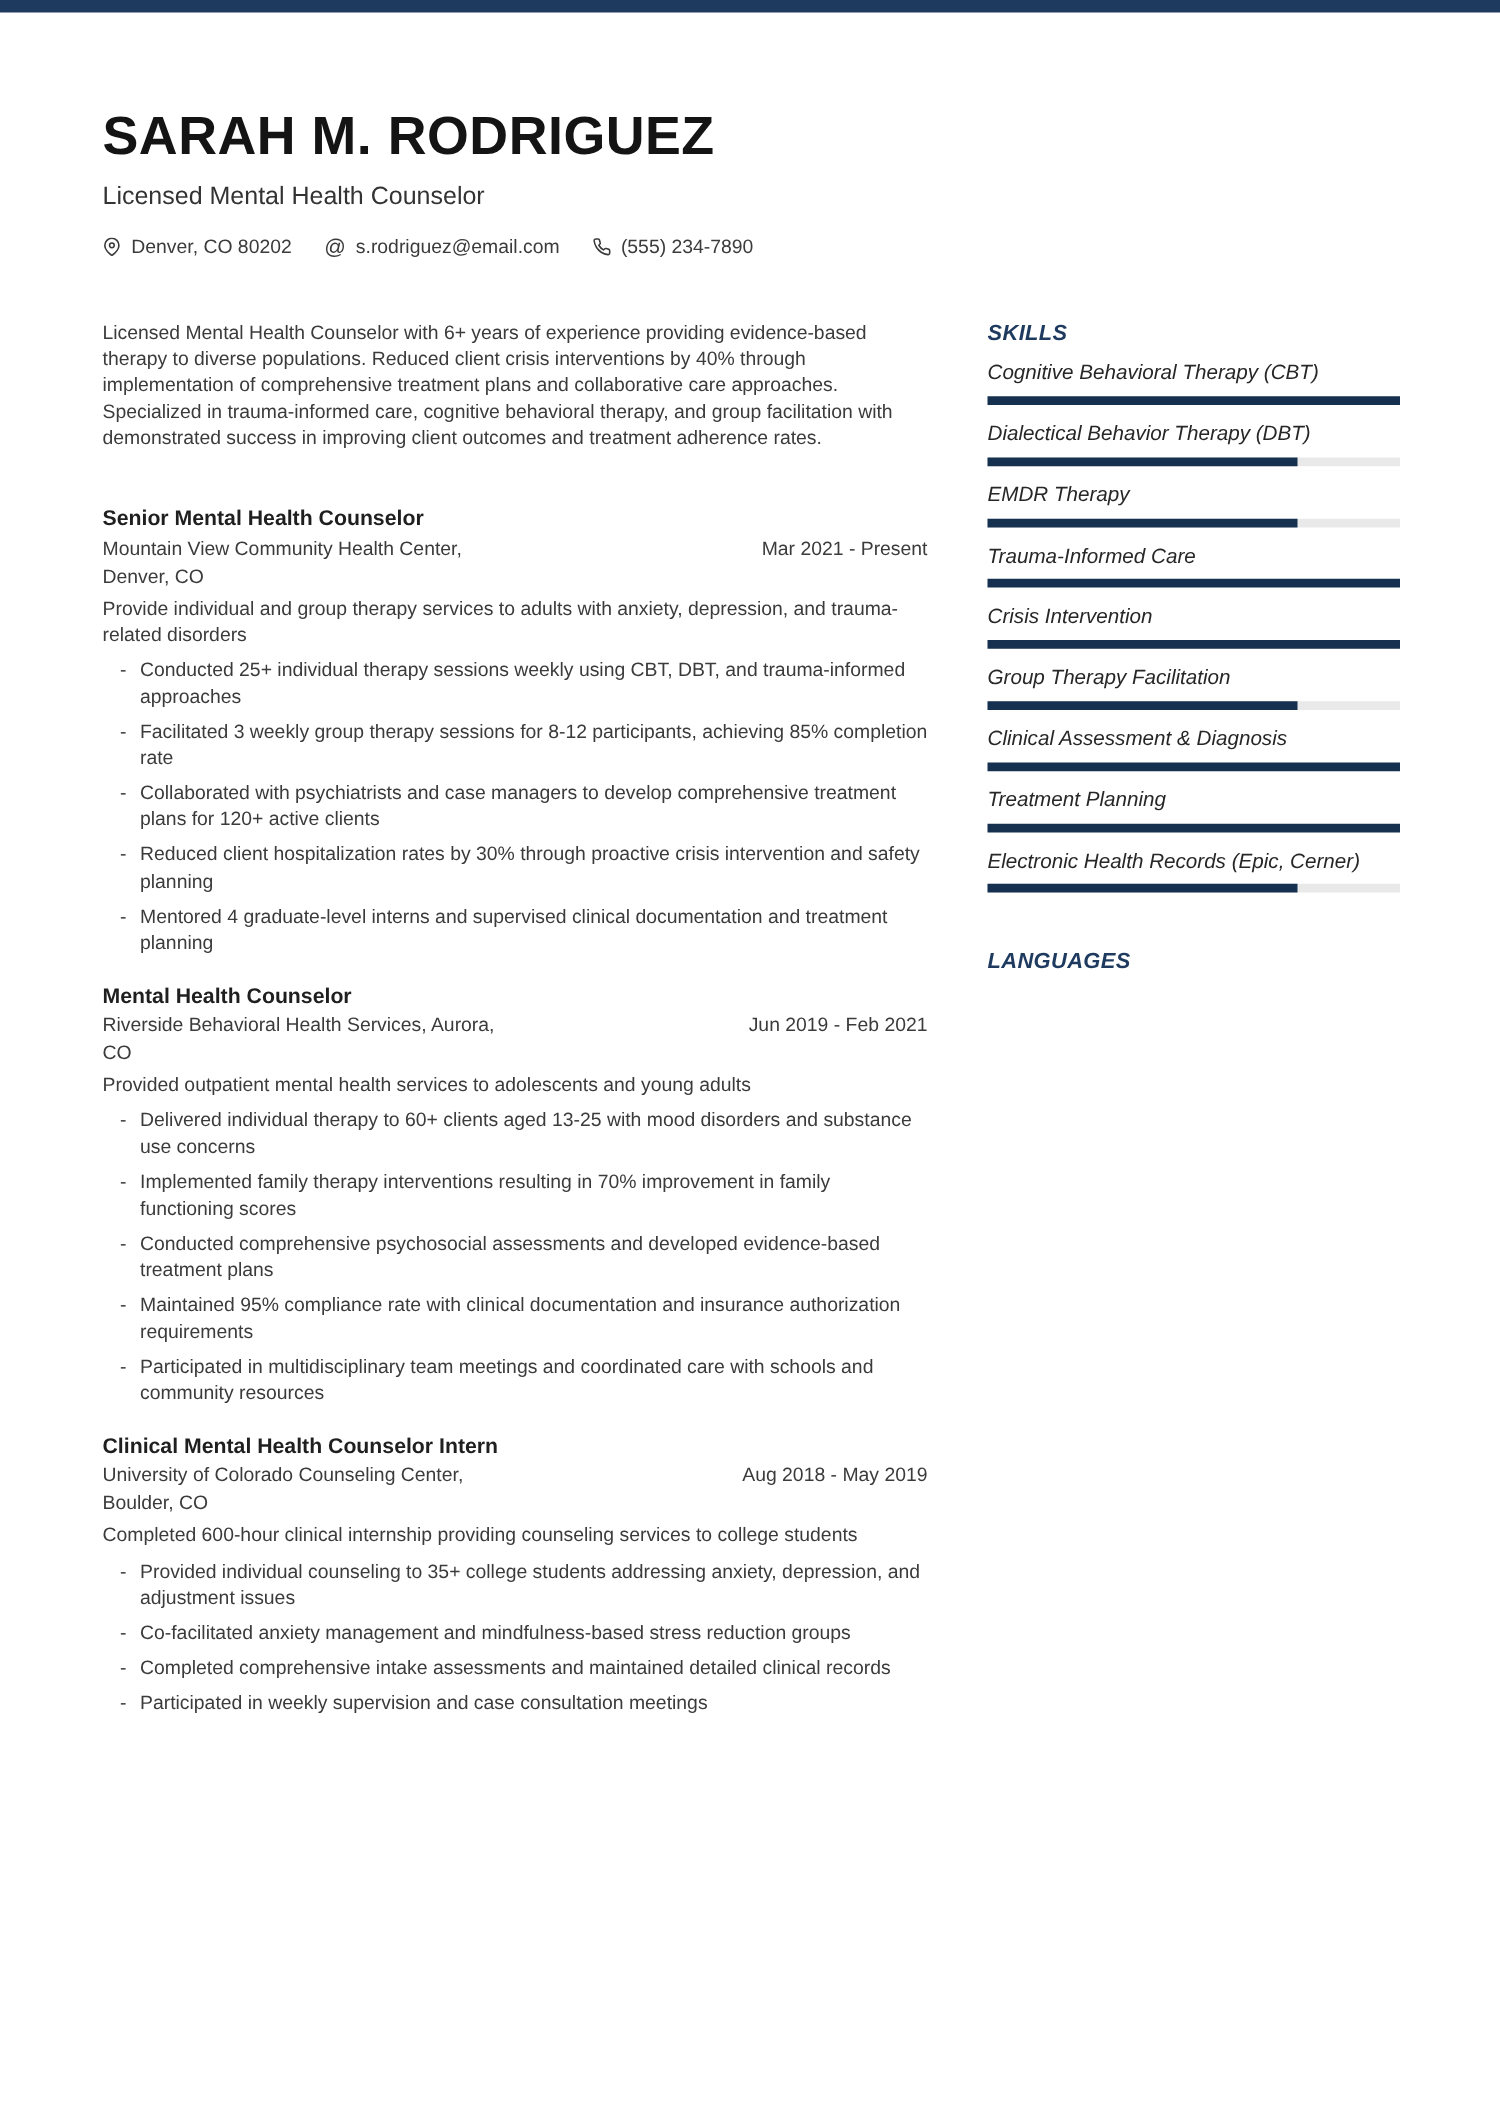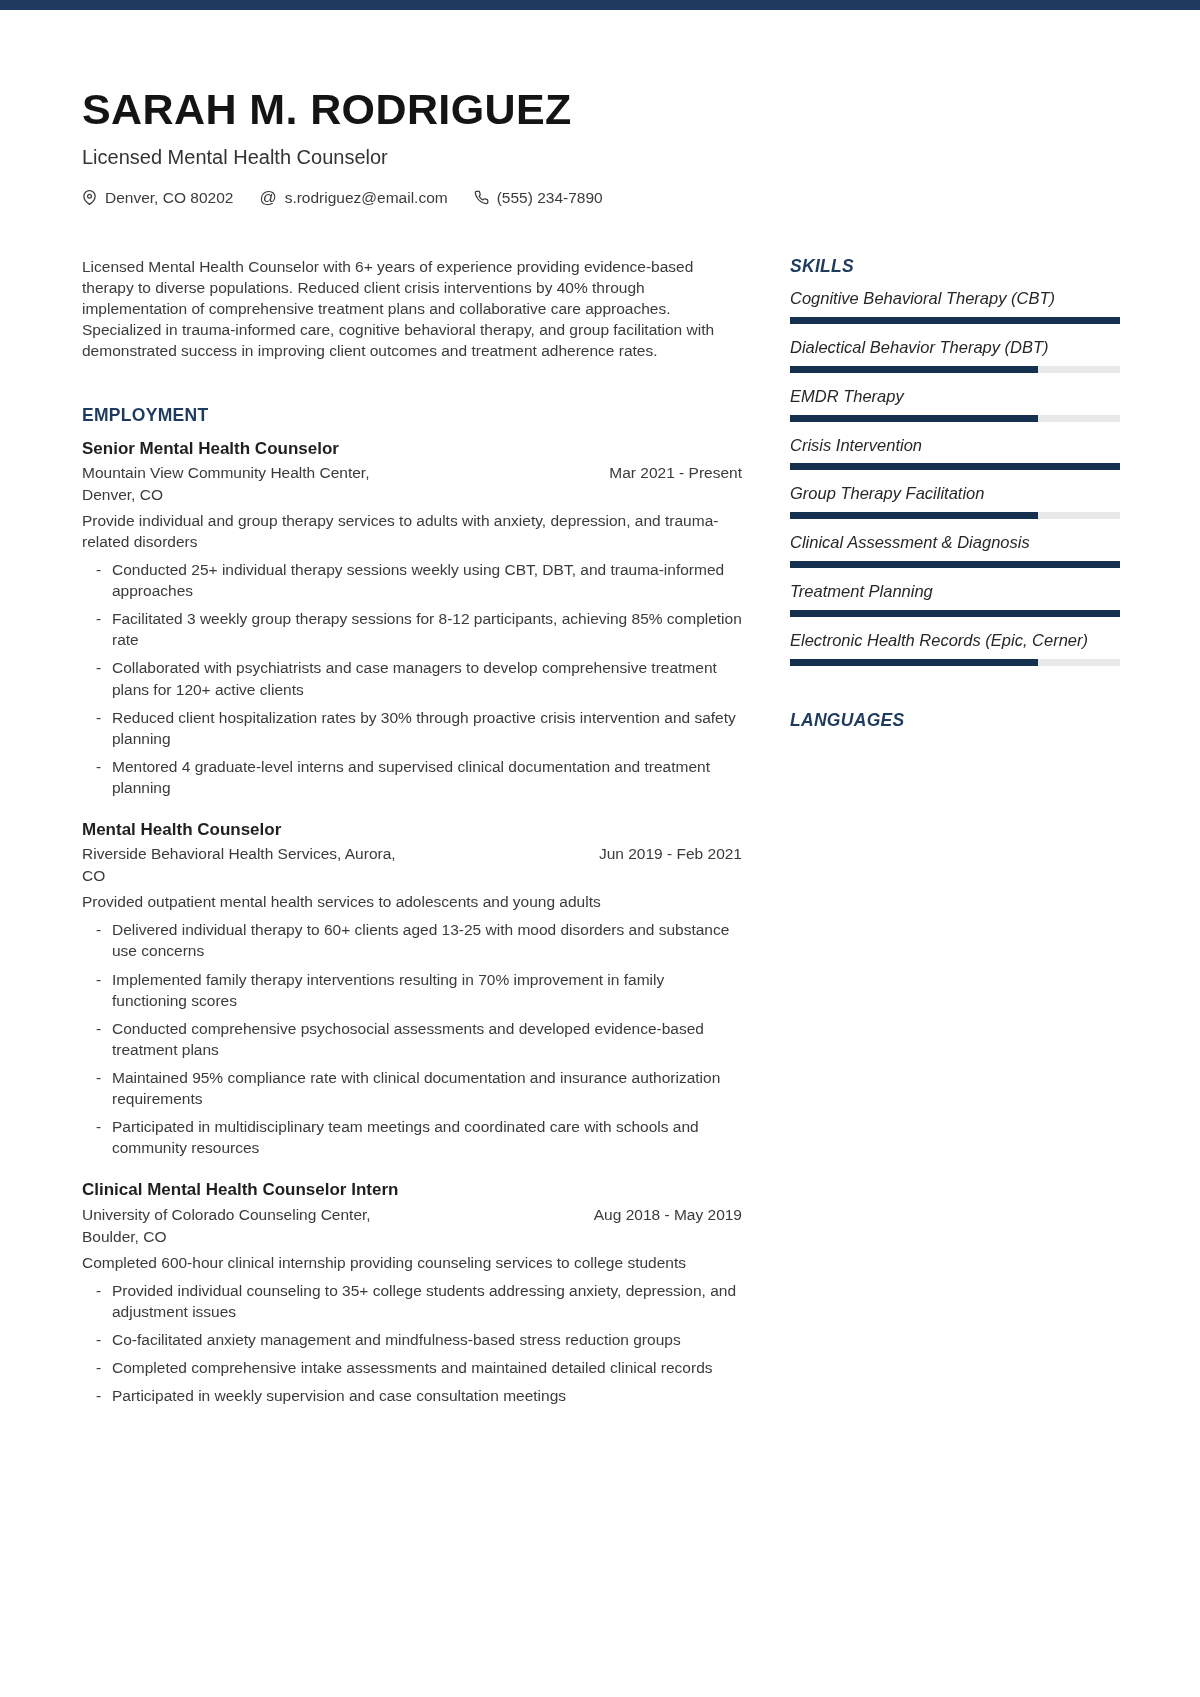"EMPLOYMENT" h2.section-heading { html: <h2>EMPLOYMENT</h2> -> none }
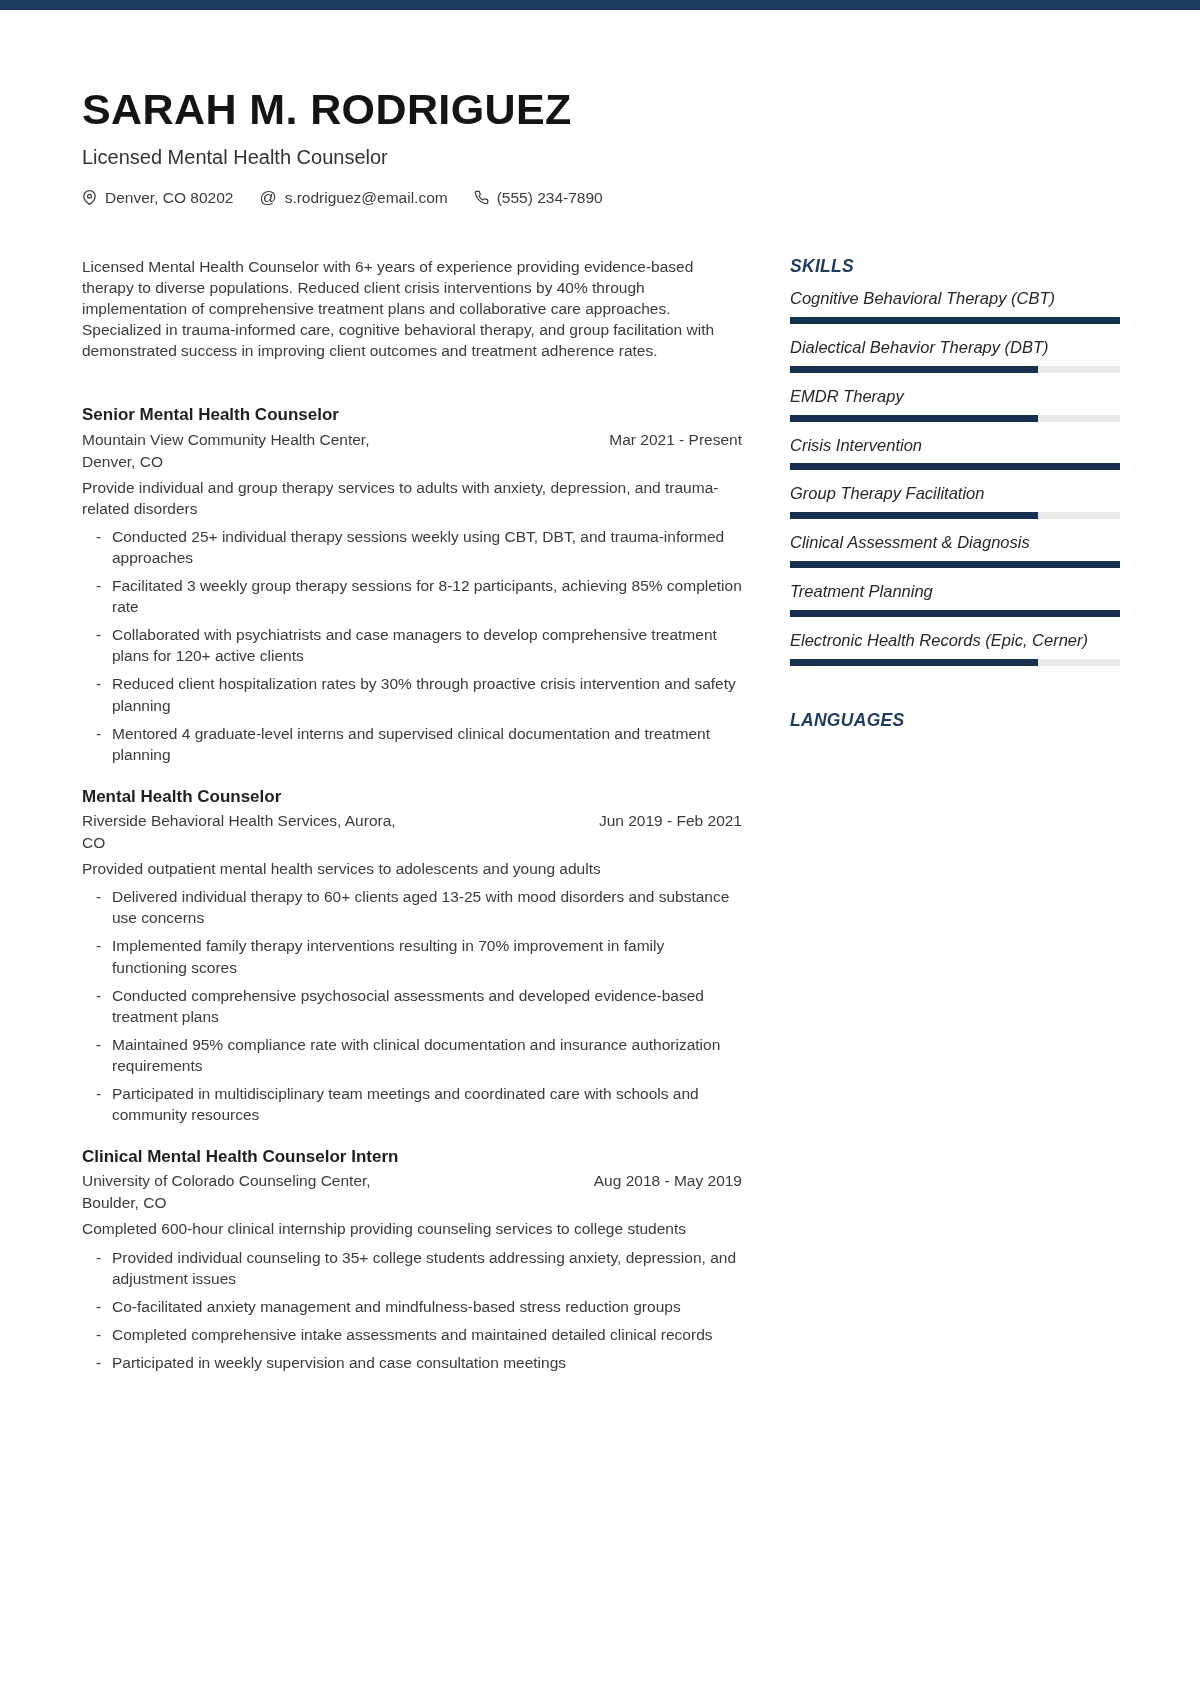"Trauma-Informed Care" div.skill { html: none -> <div> <div>Trauma-Informed Care</div> <div> <div></div> </div> </div> }
